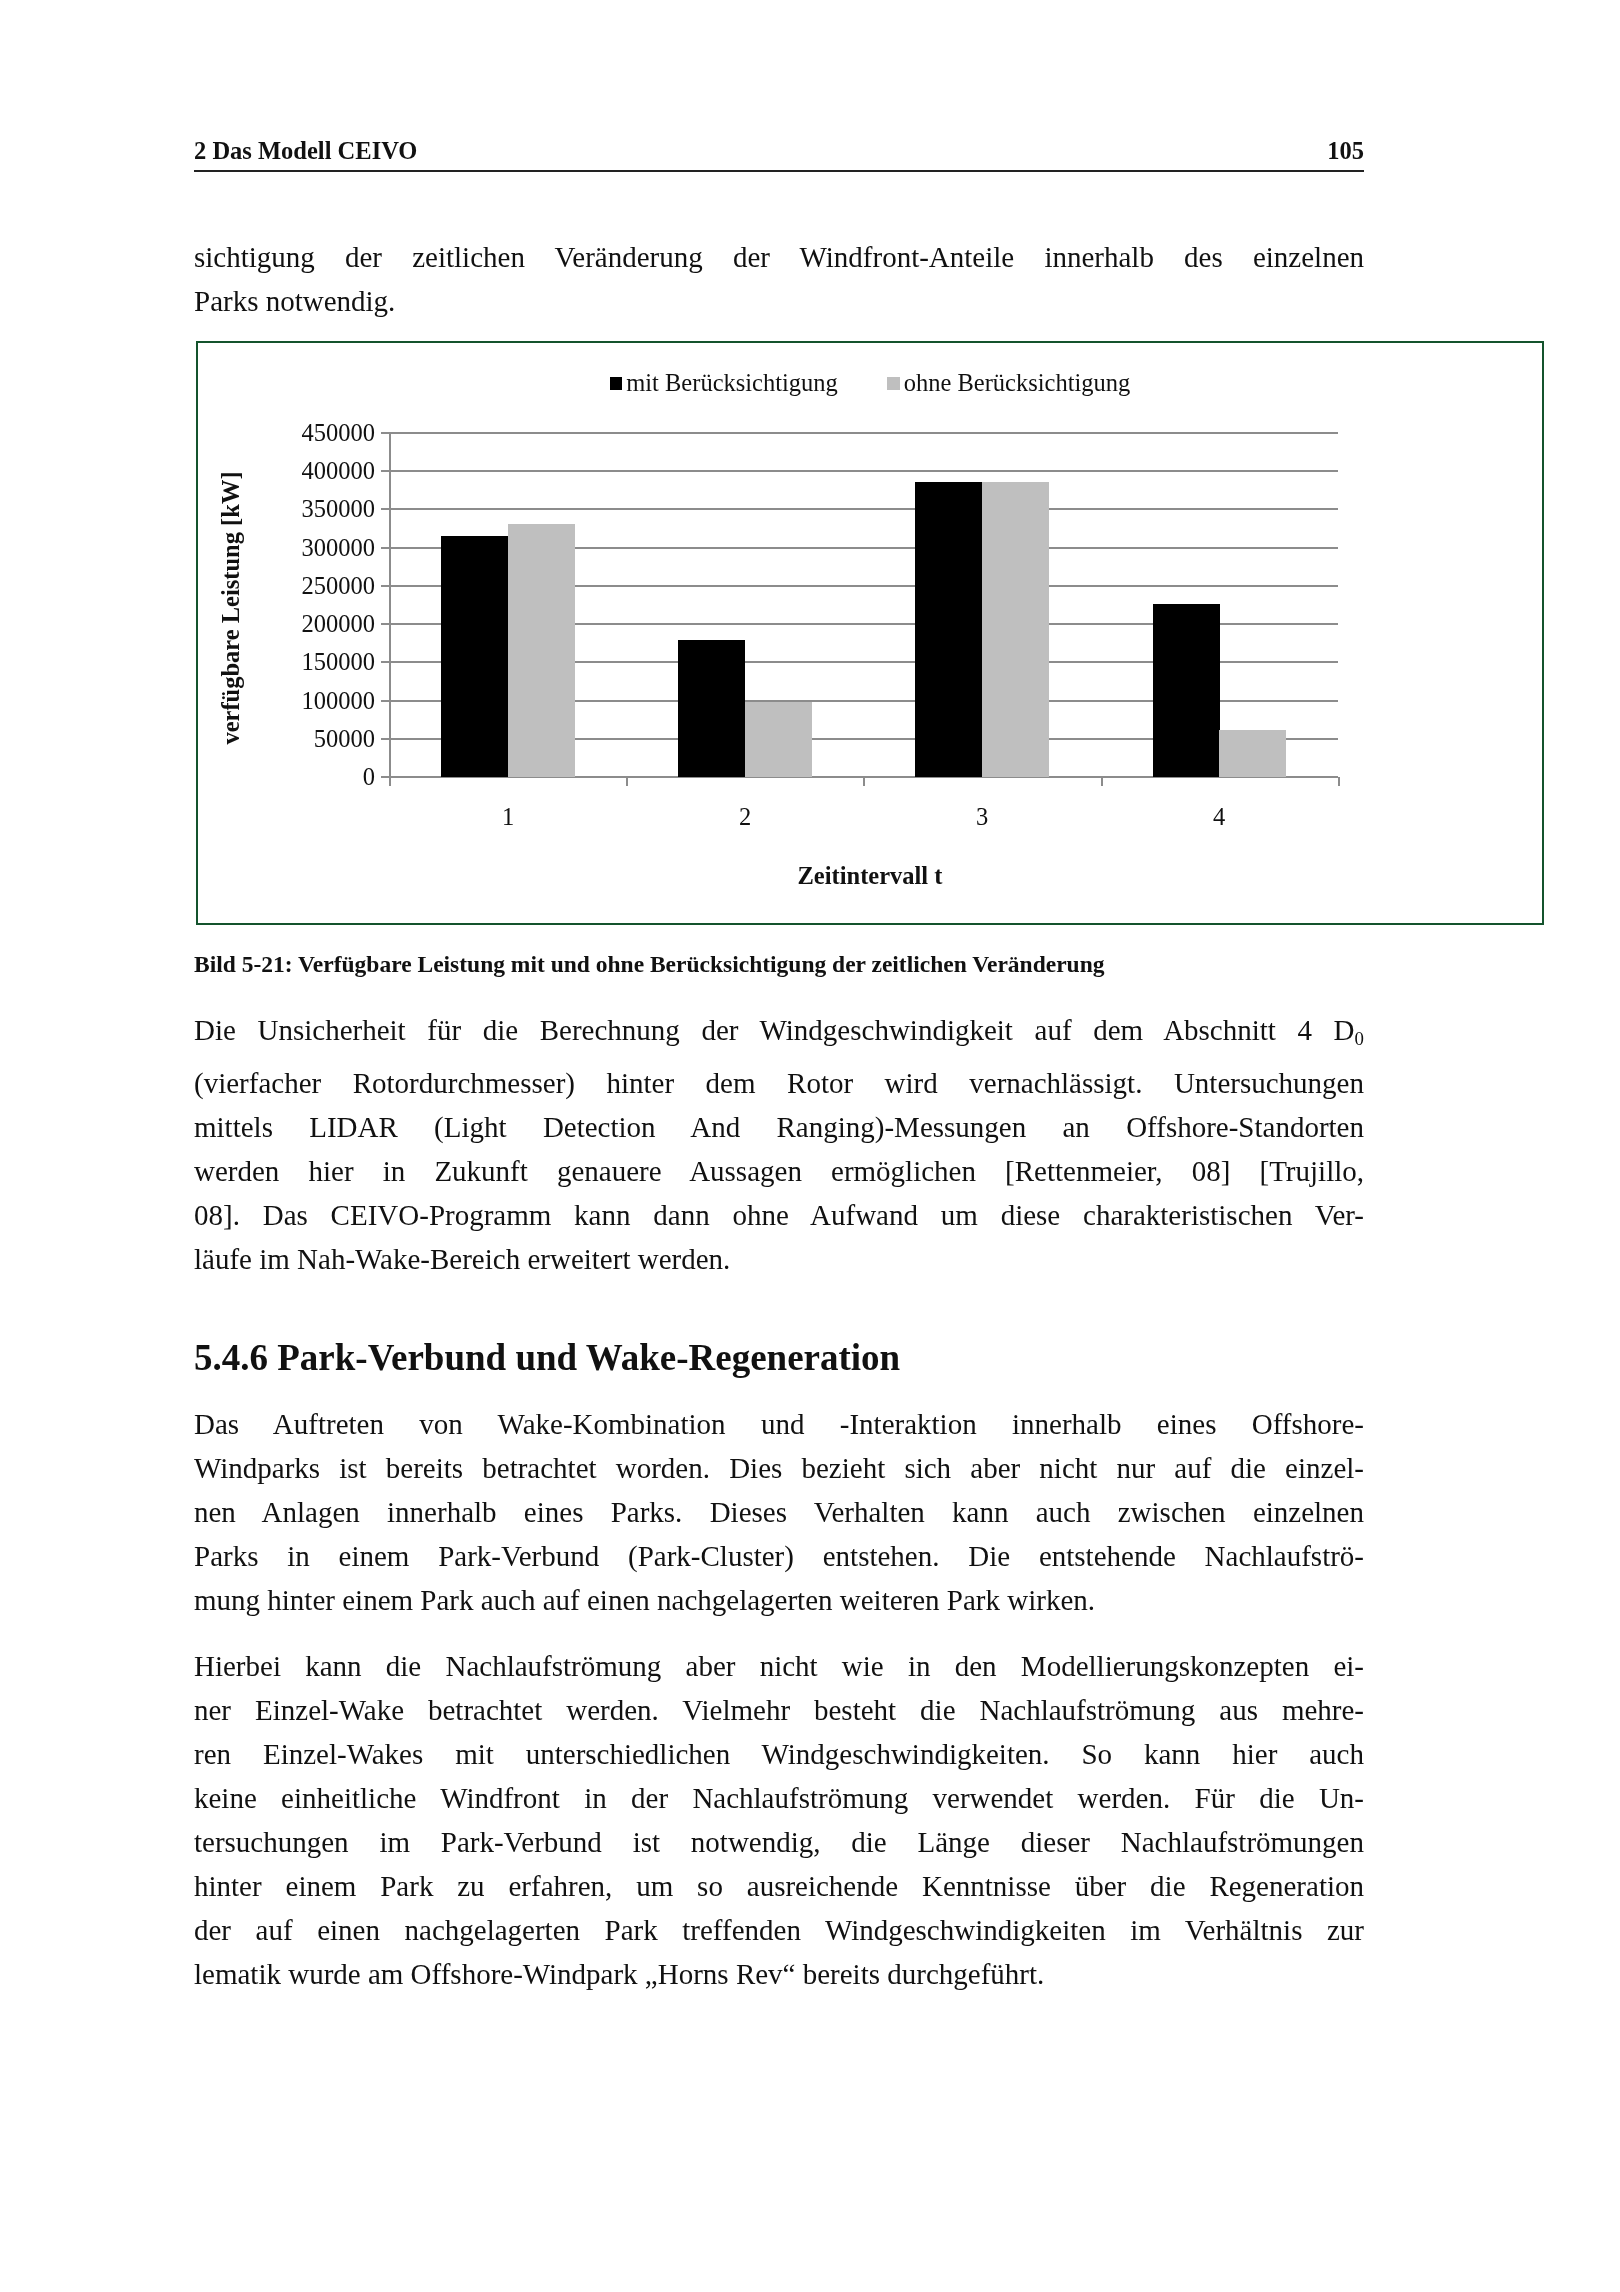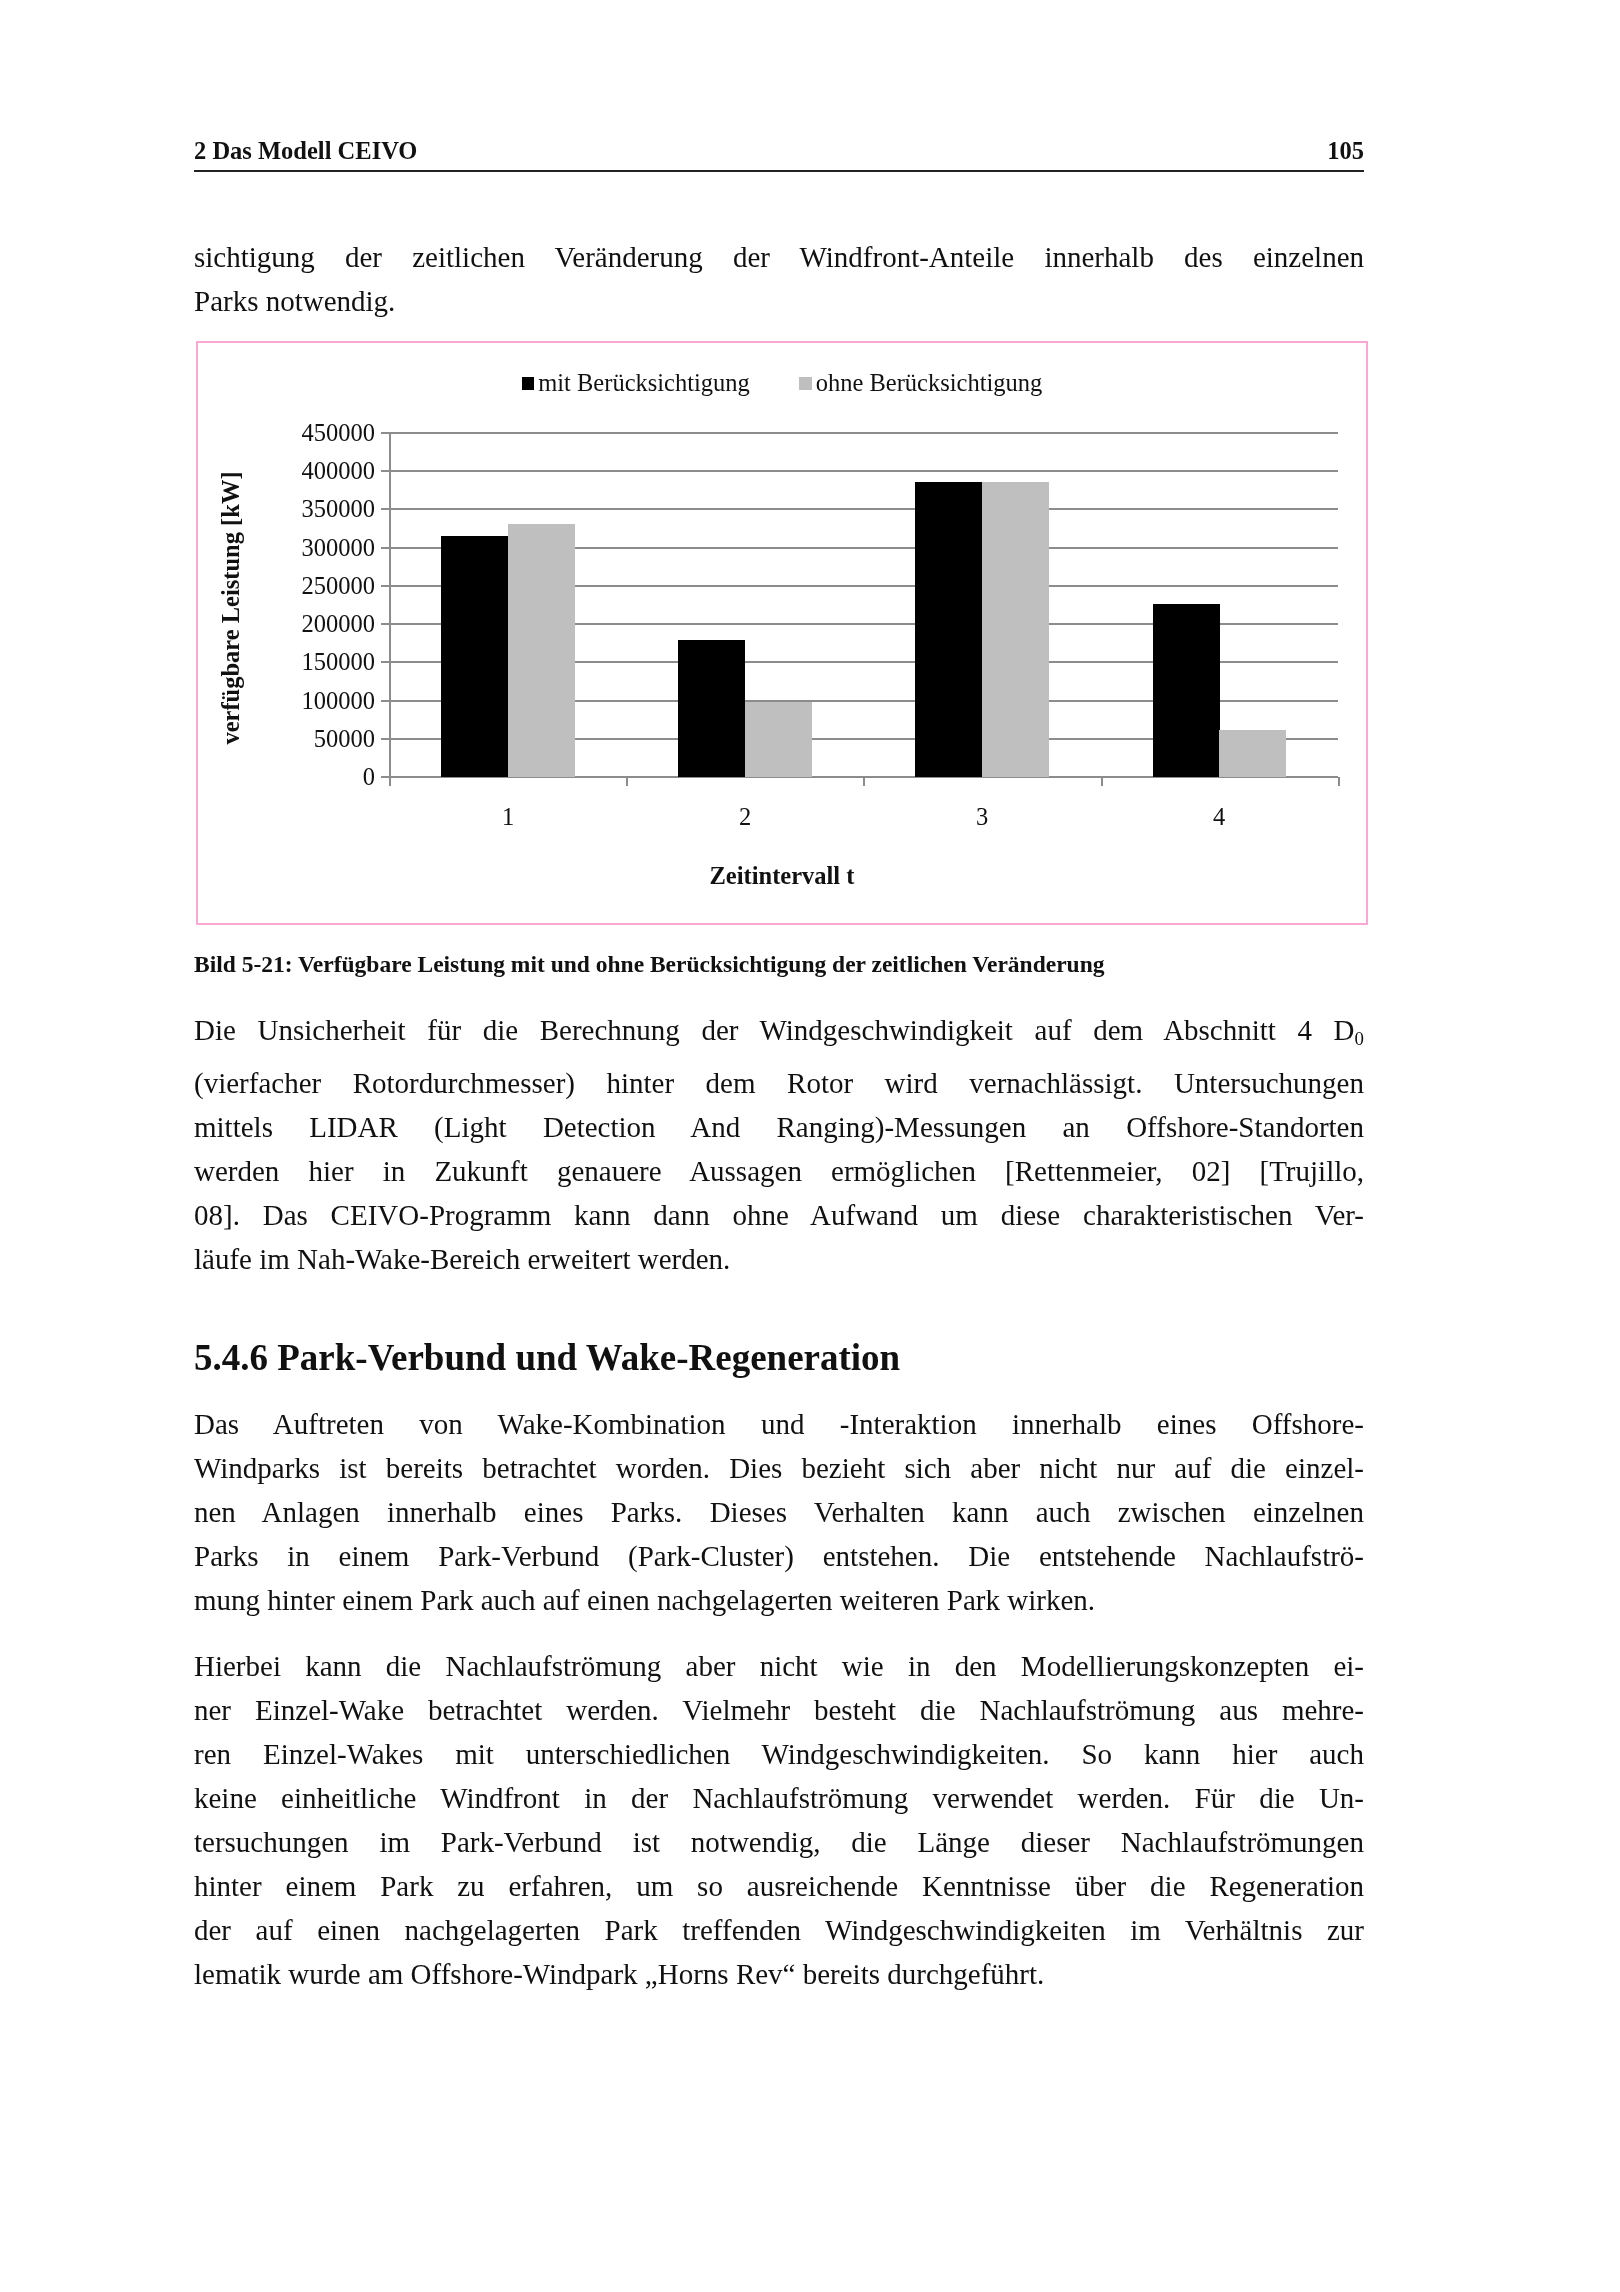"mit Berücksichtigung ohne" .chart-frame { border: 2px solid #f9a8d4 -> 2px solid #14532d; width: 1172px -> 1348px }
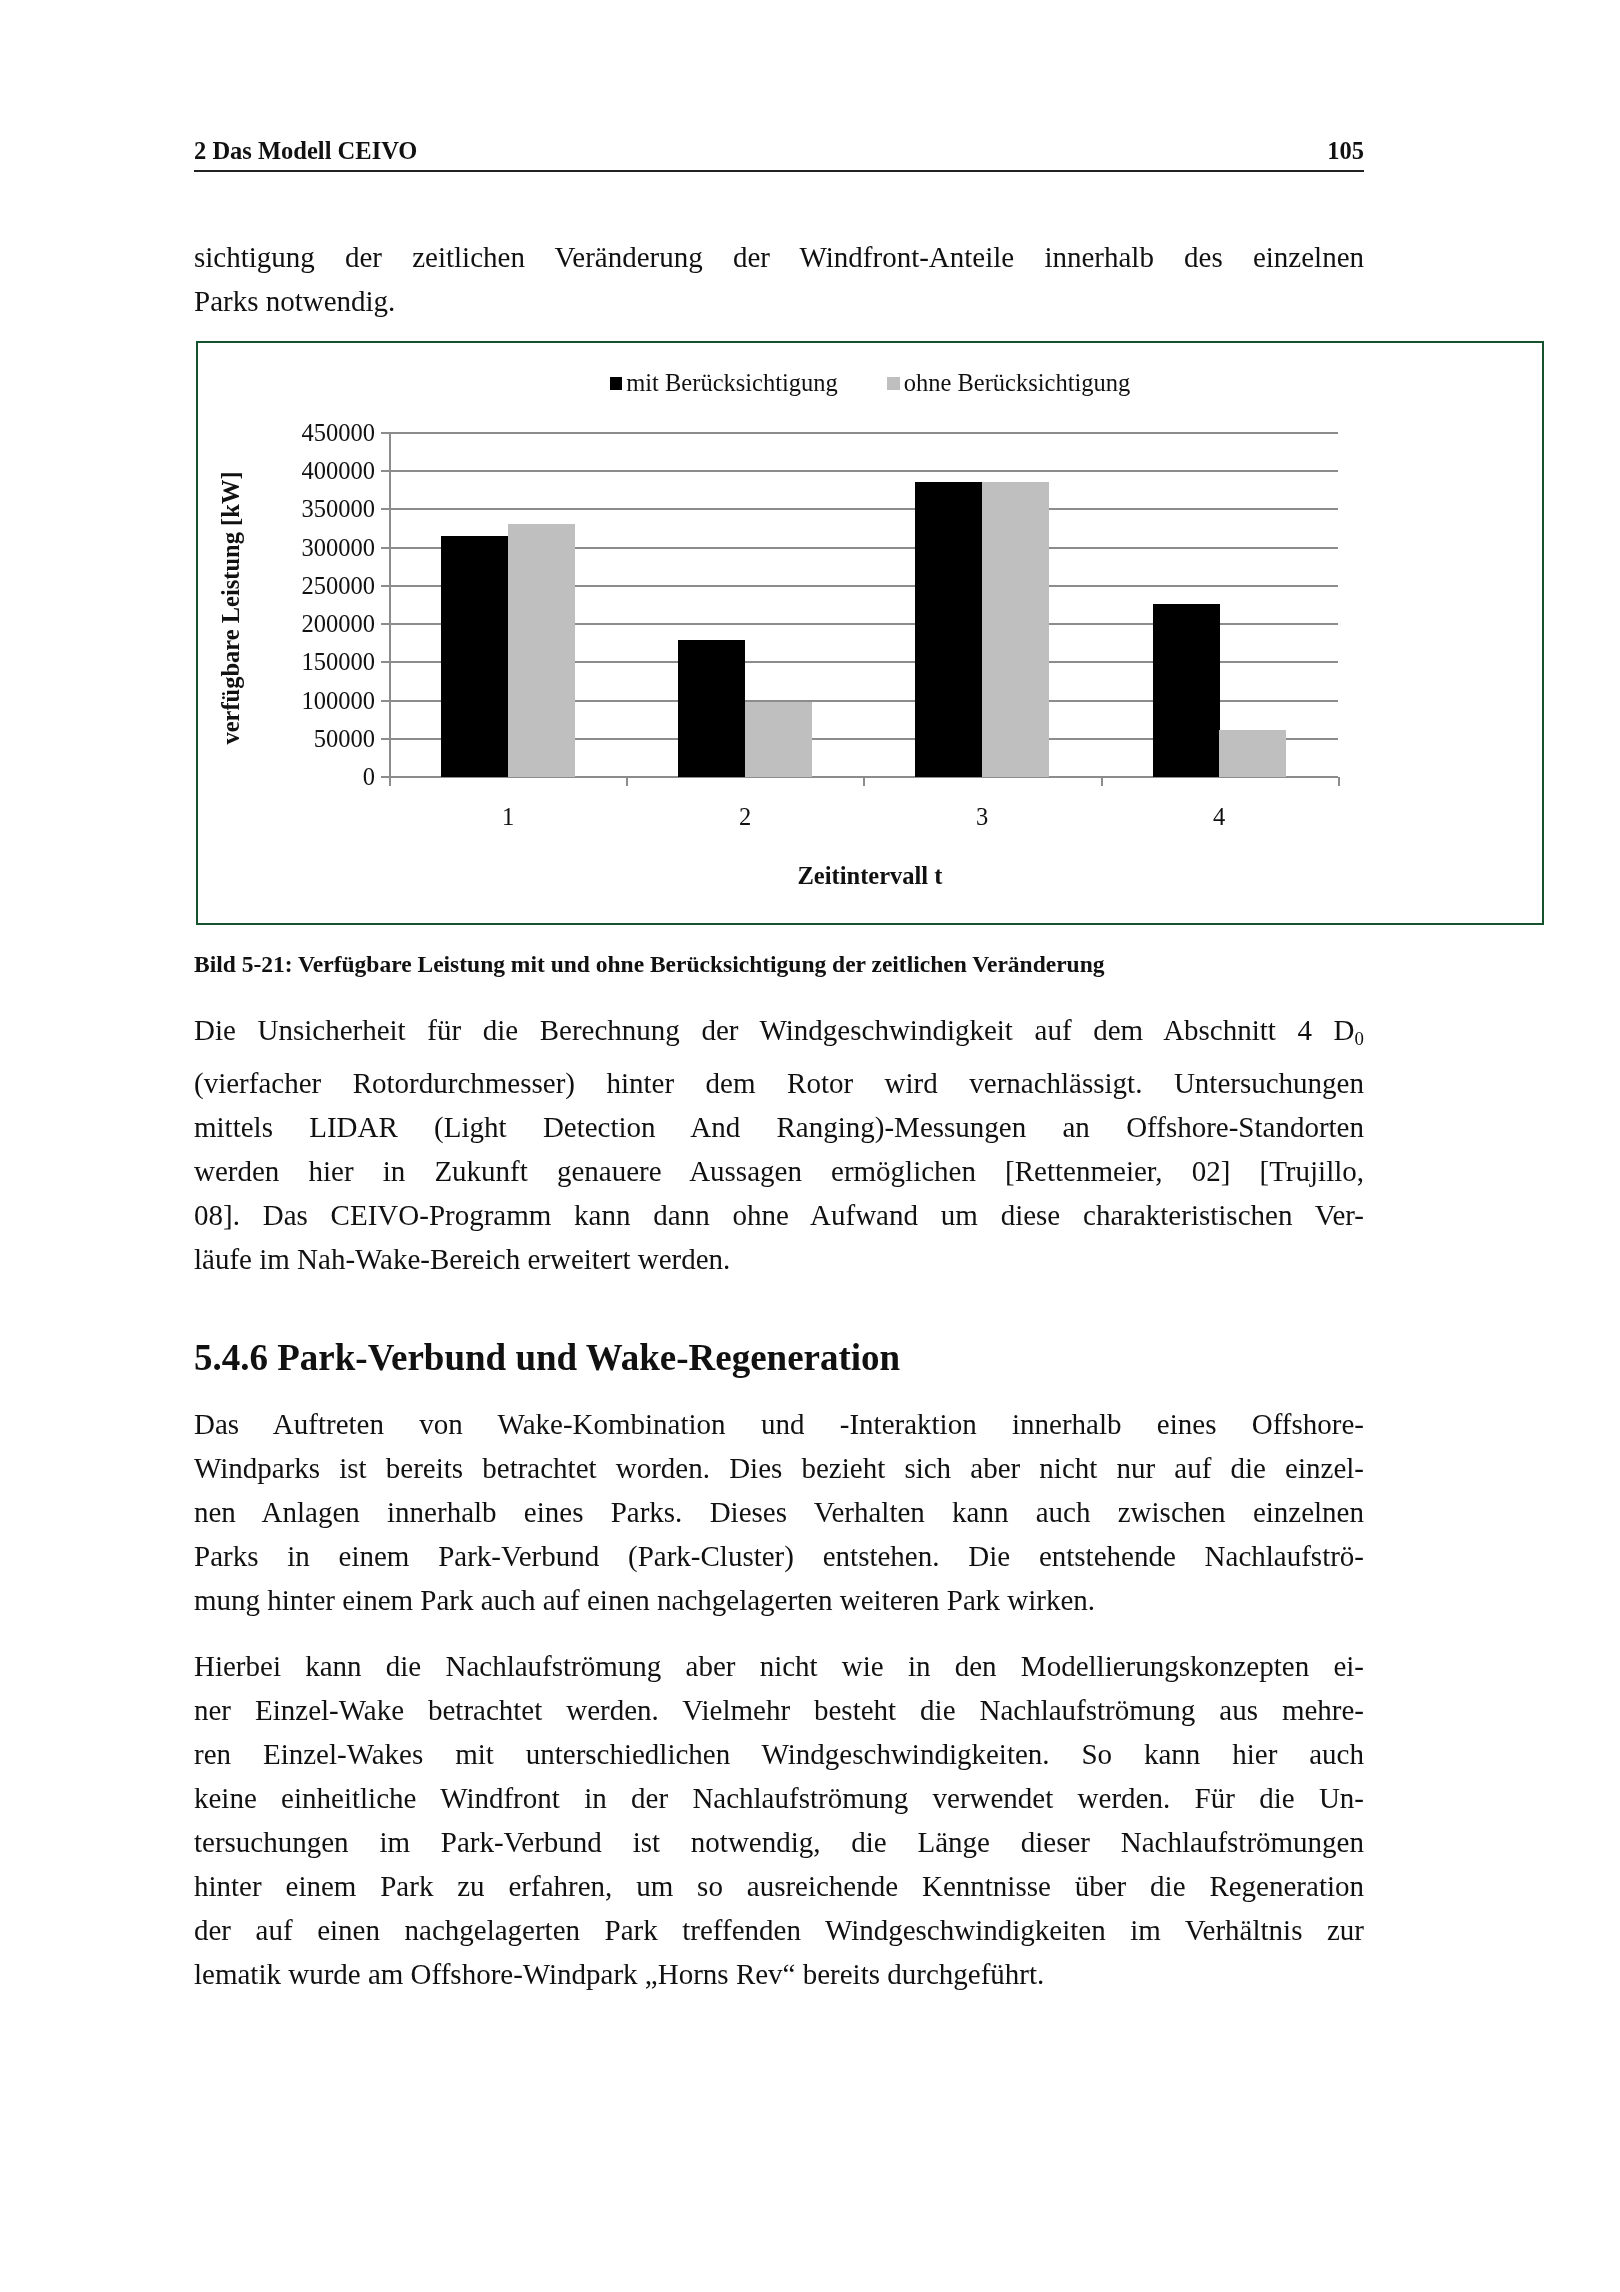"werden hier in Zukunft genauere" span.line { text: 02 -> 08 }
